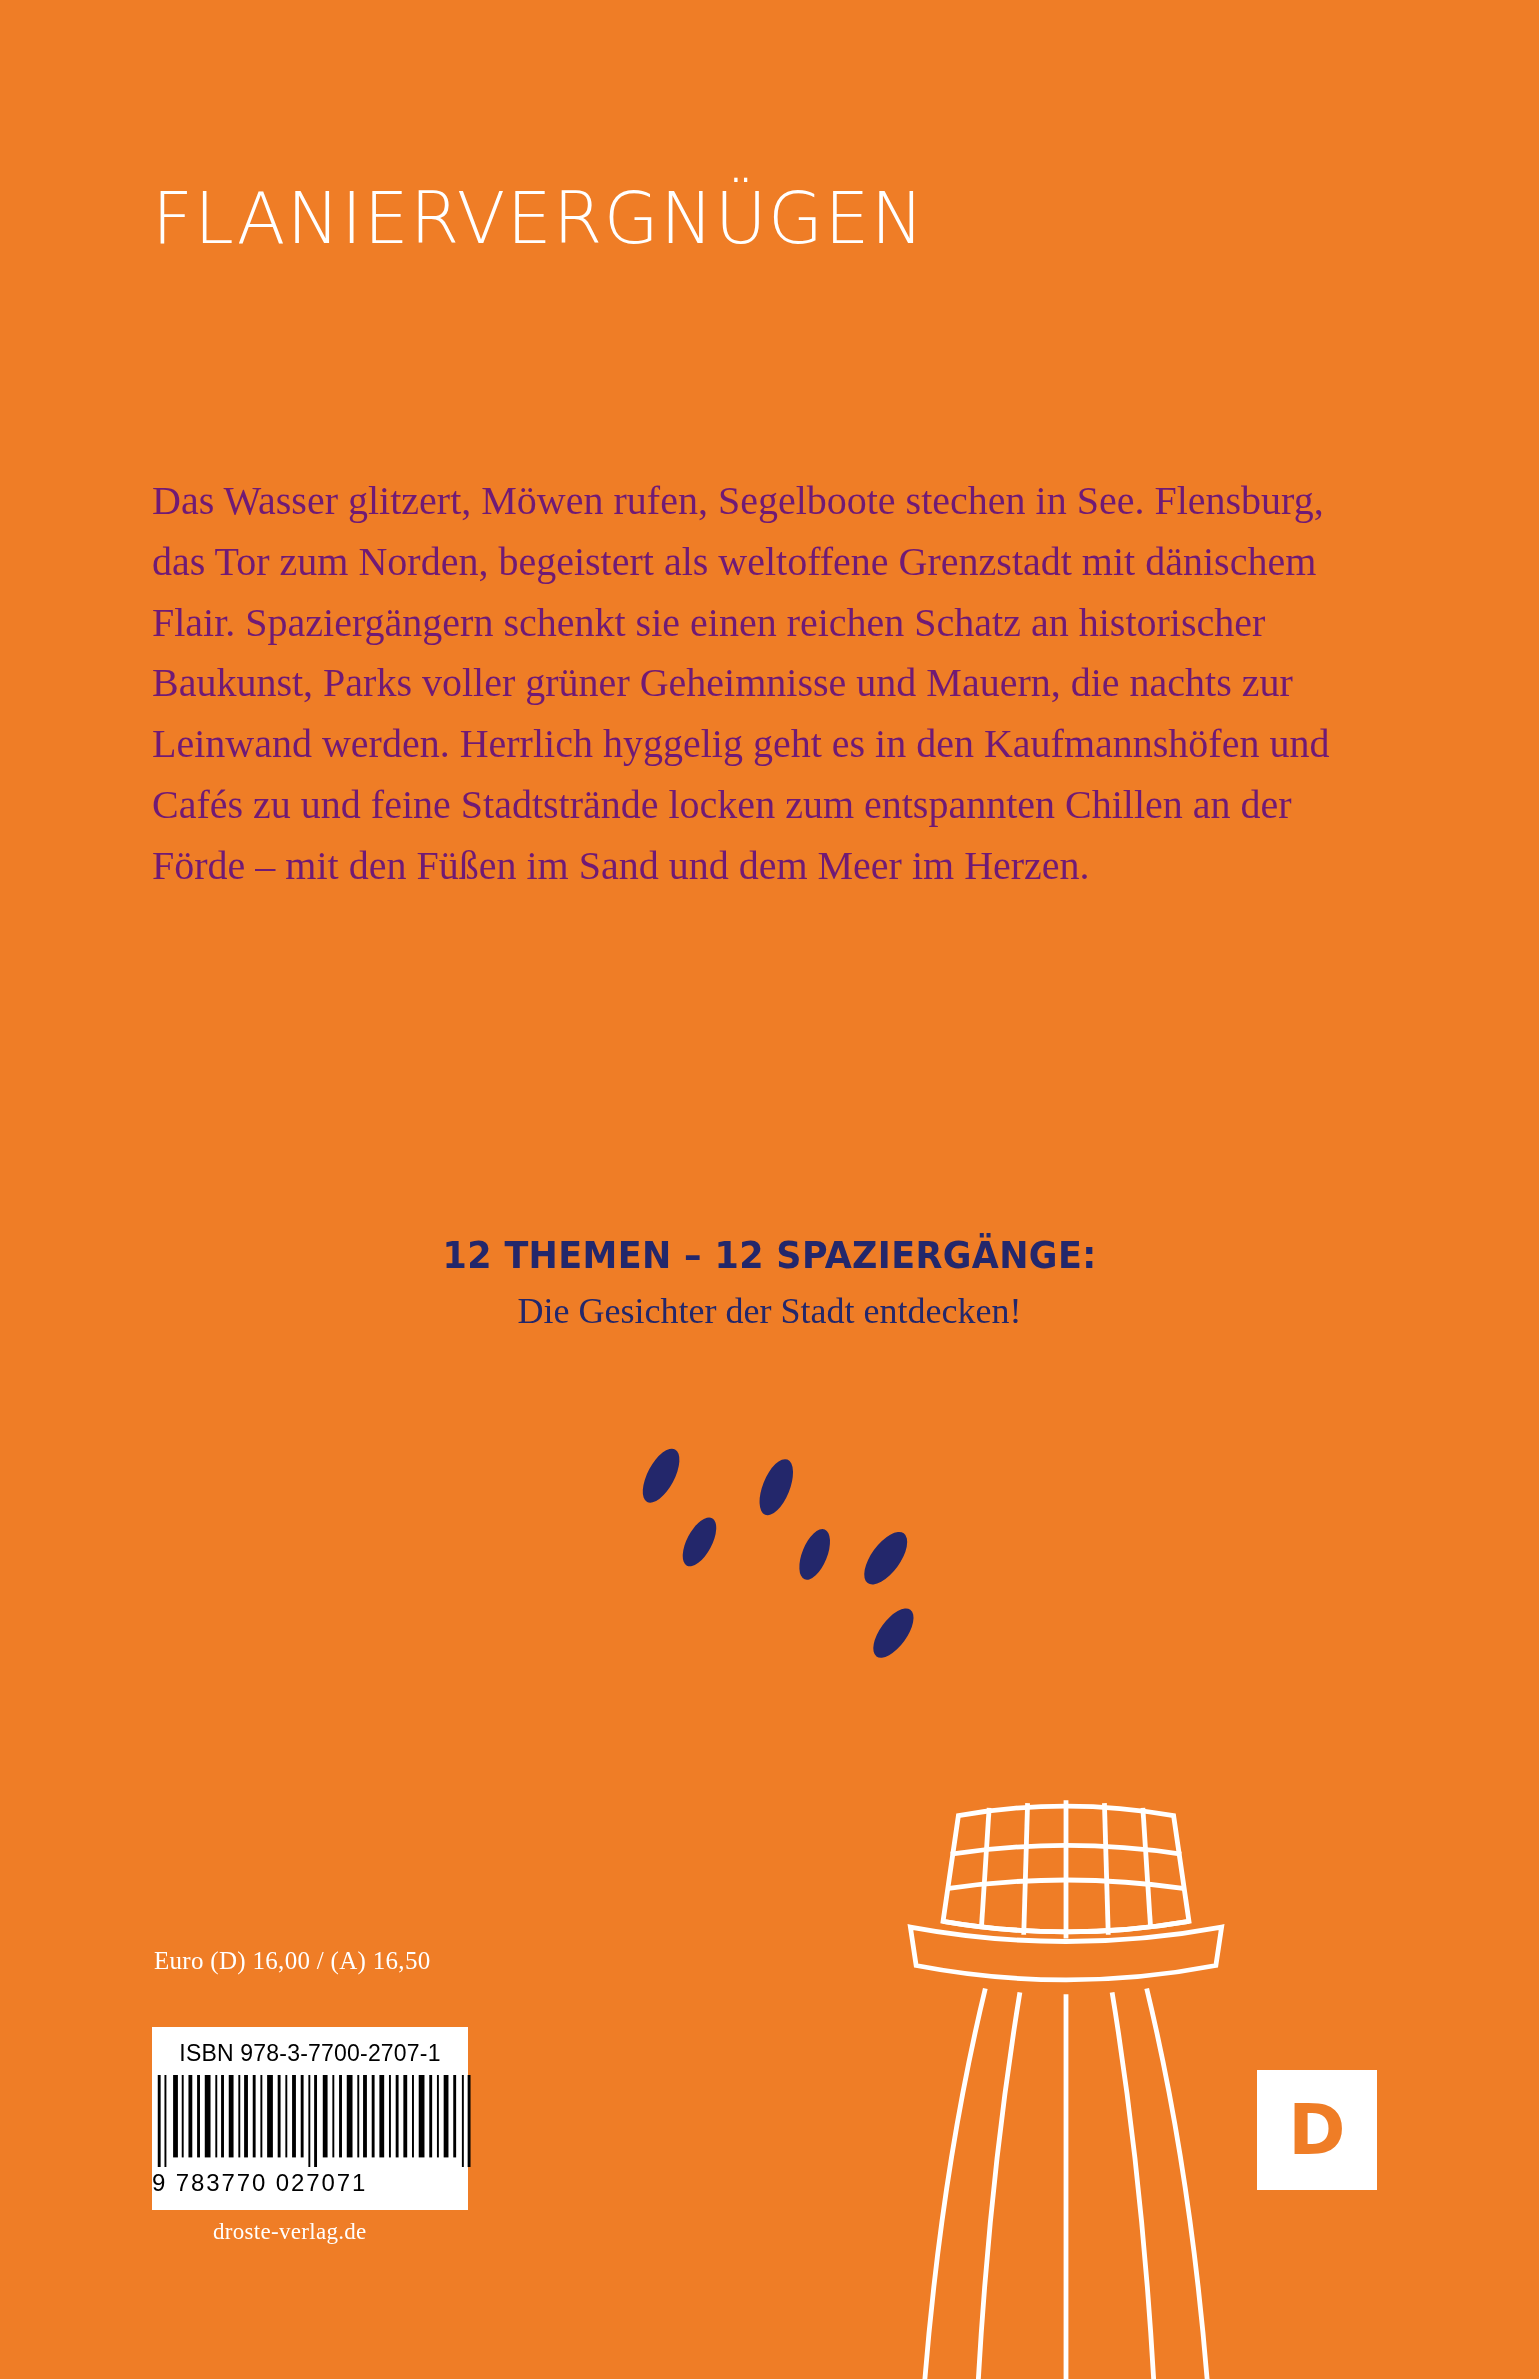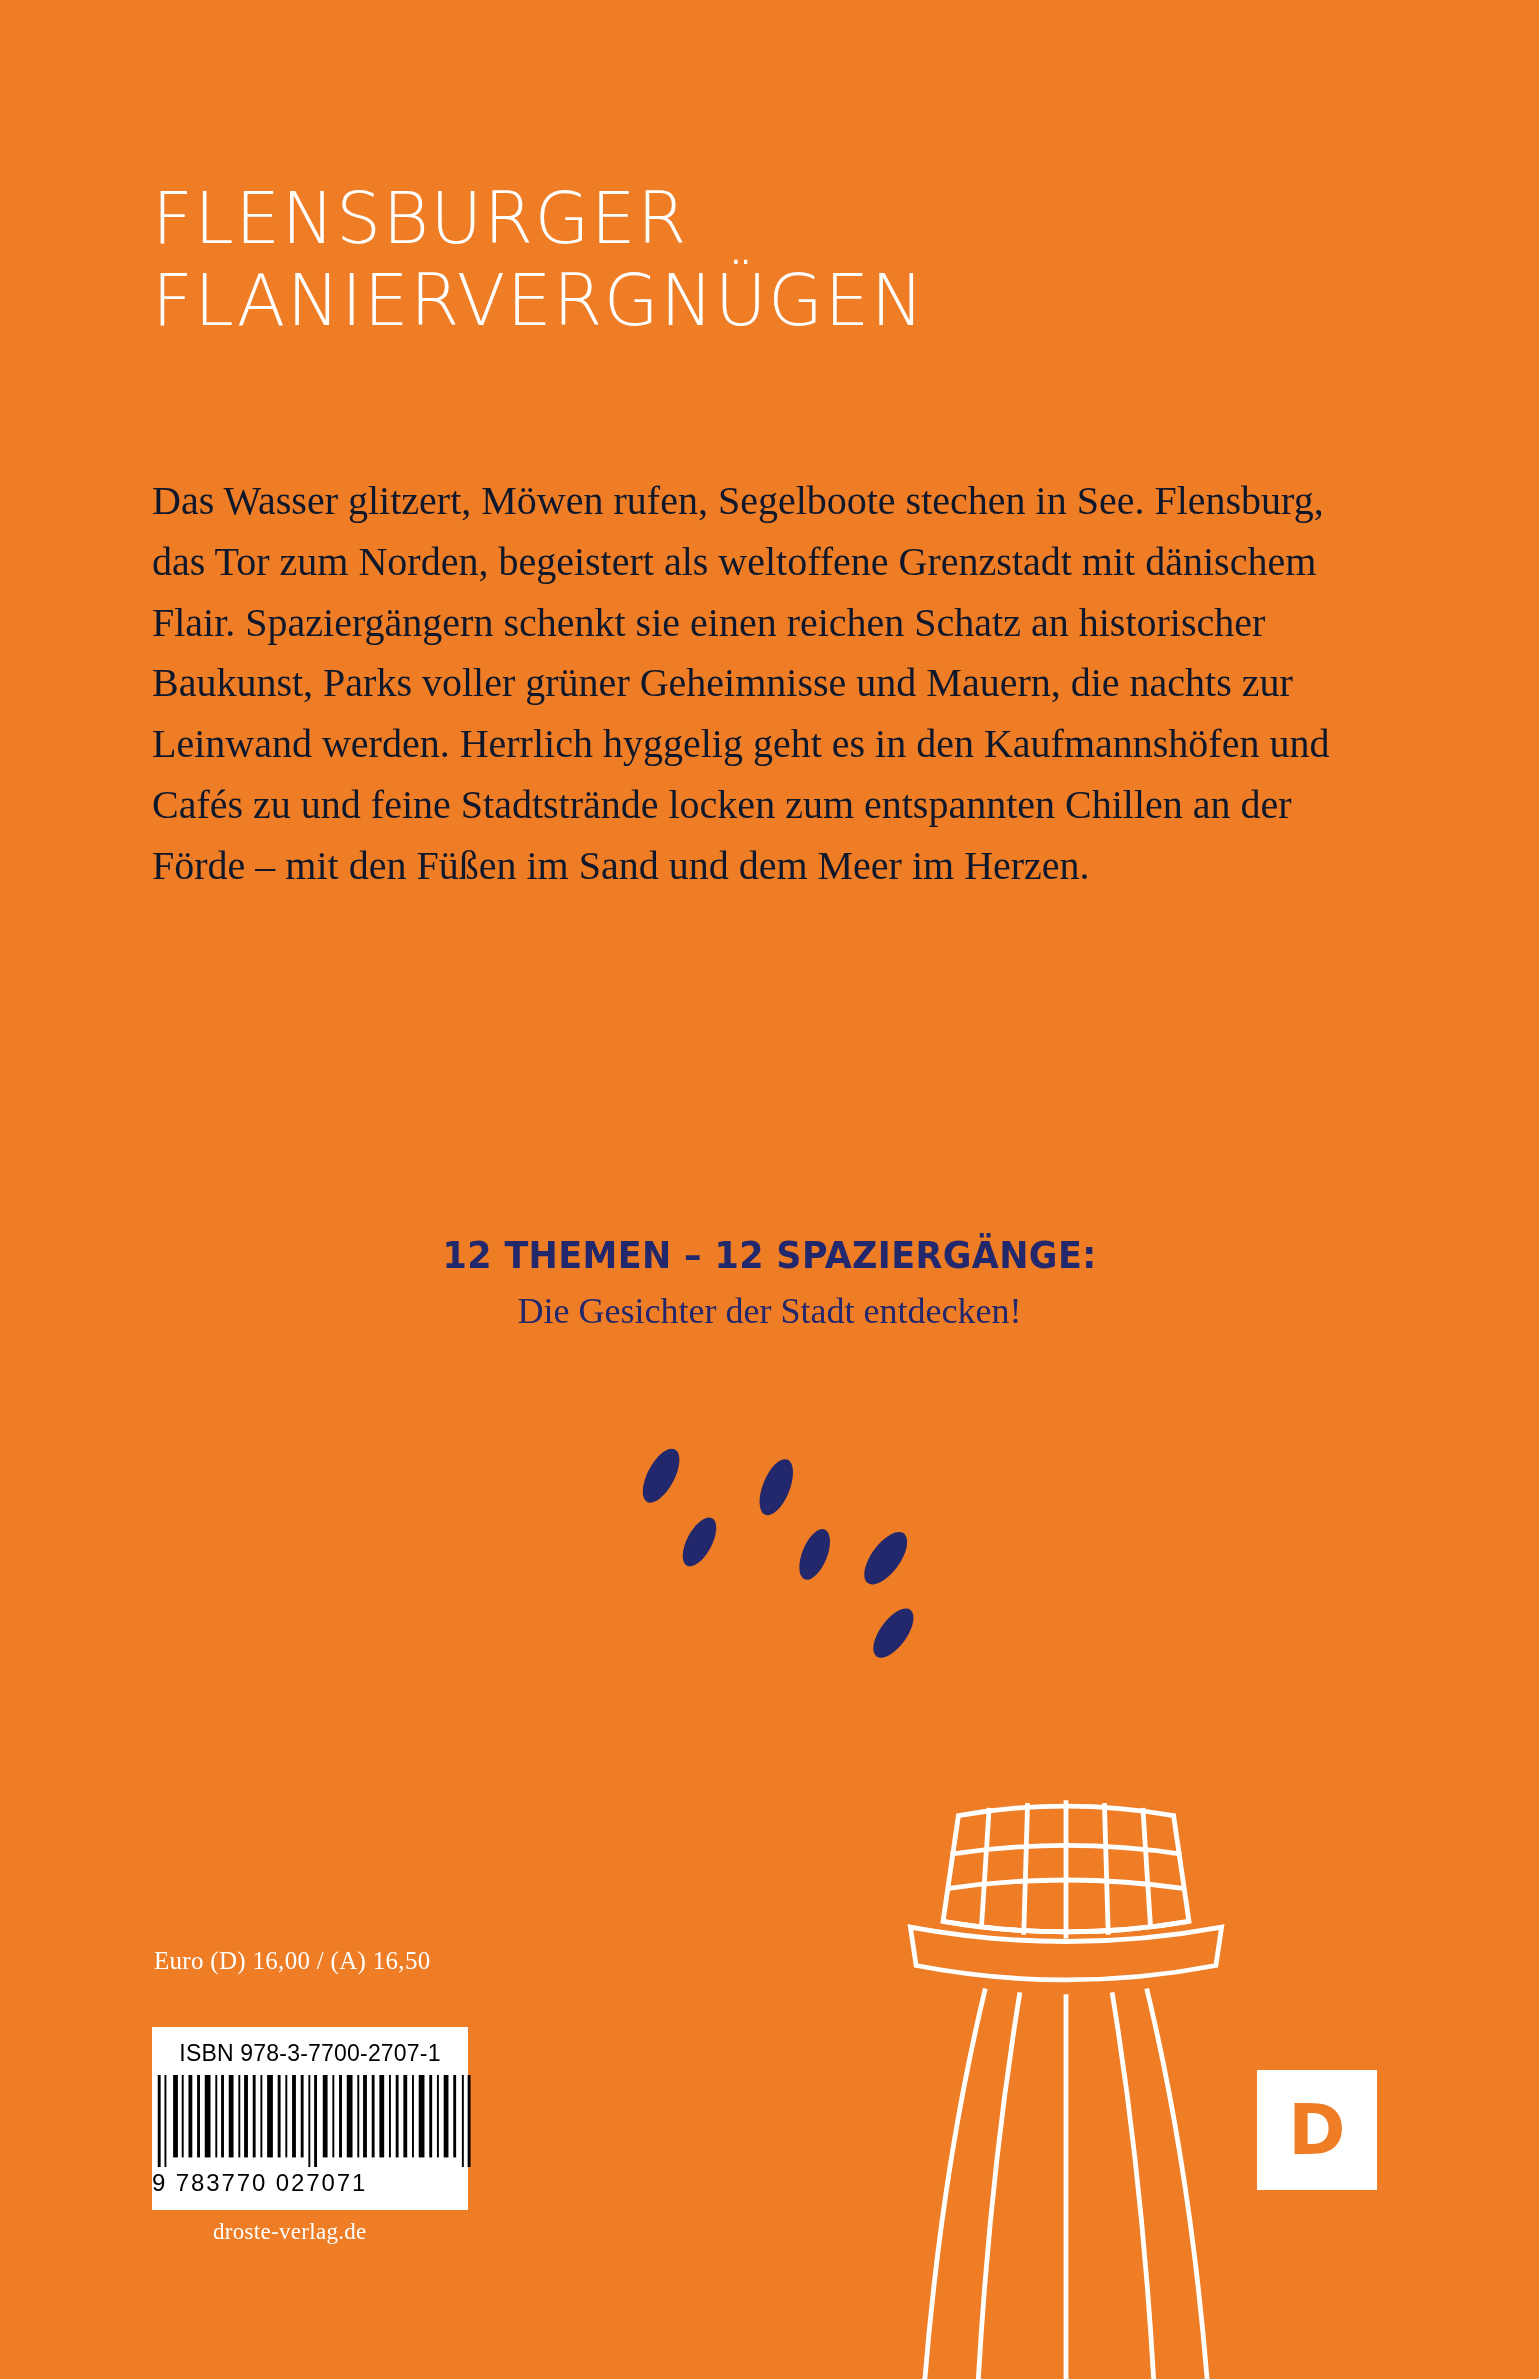"FLENSBURGER" div.title-line { html: <div>FLENSBURGER</div> -> none }
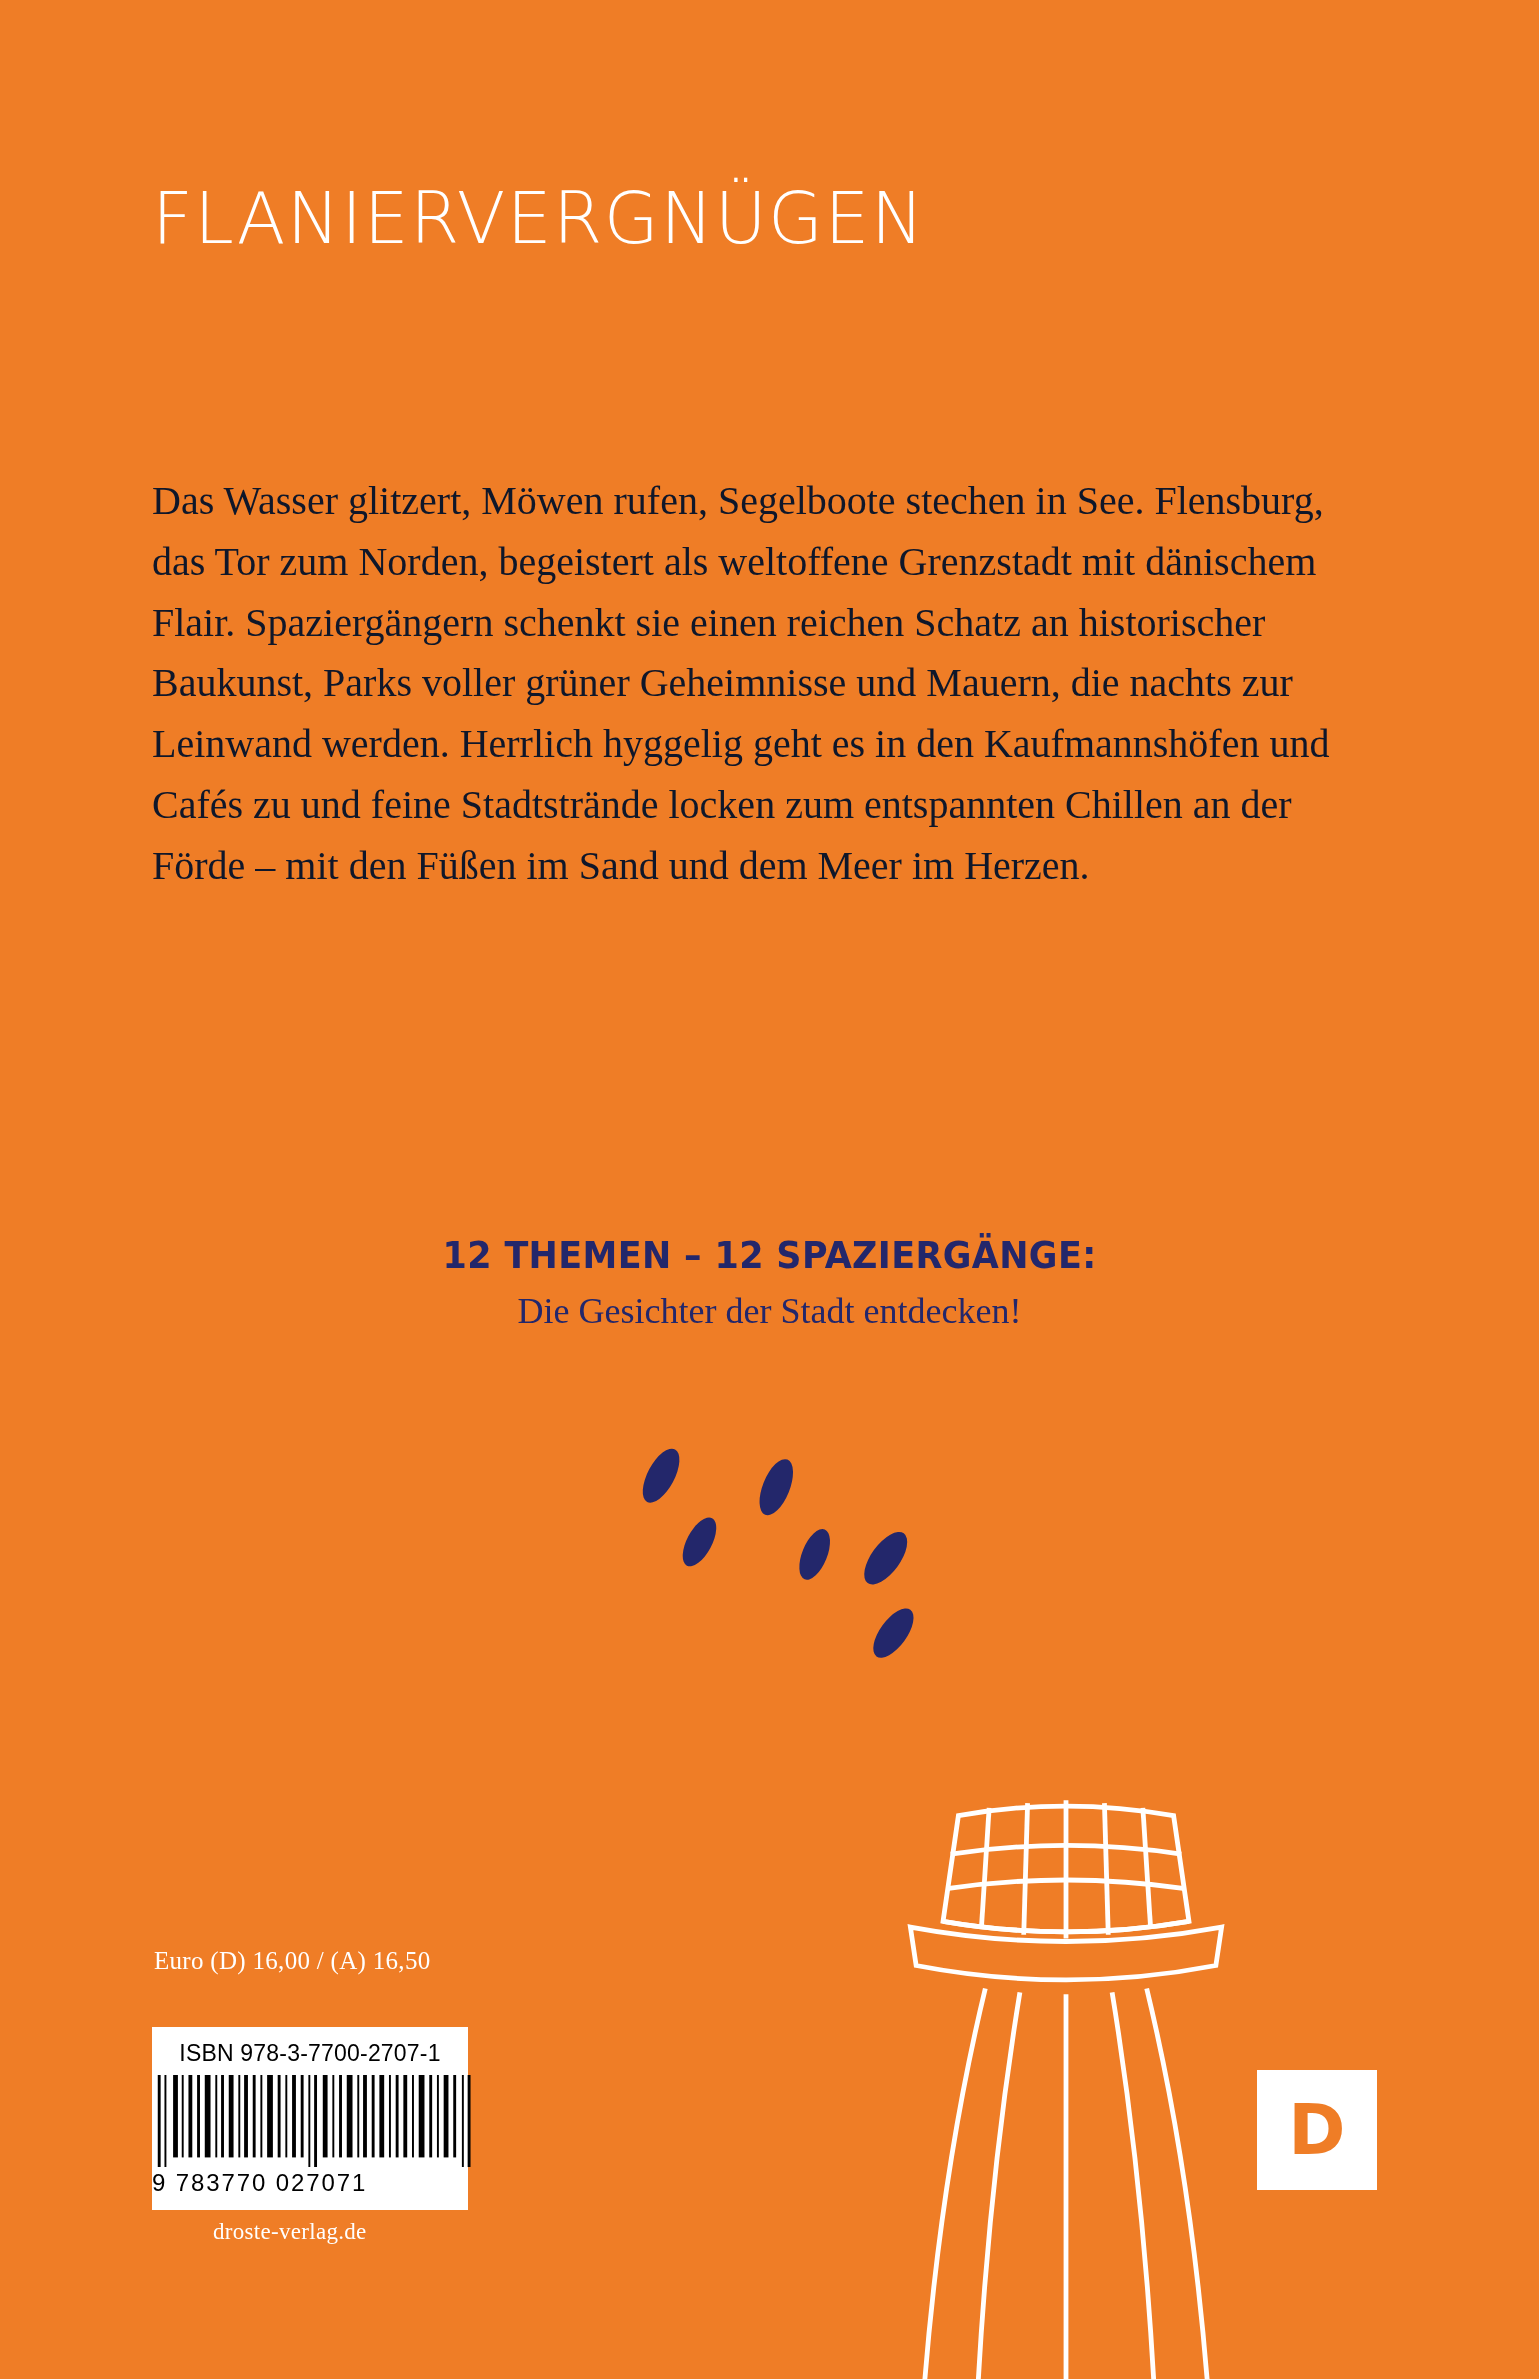"Das Wasser glitzert, Möwen rufen," .intro { color: #0f172a -> #701a75 }
